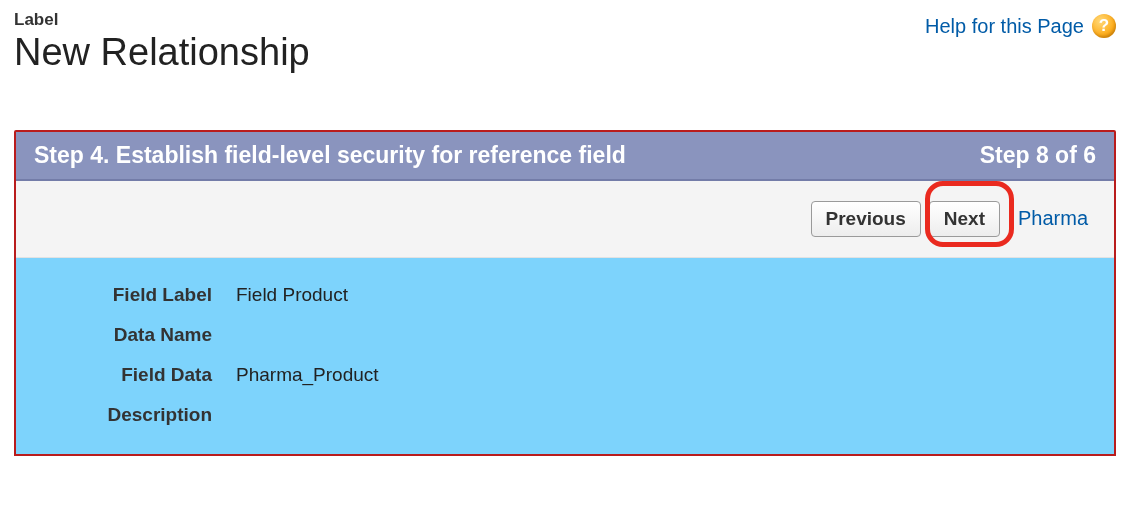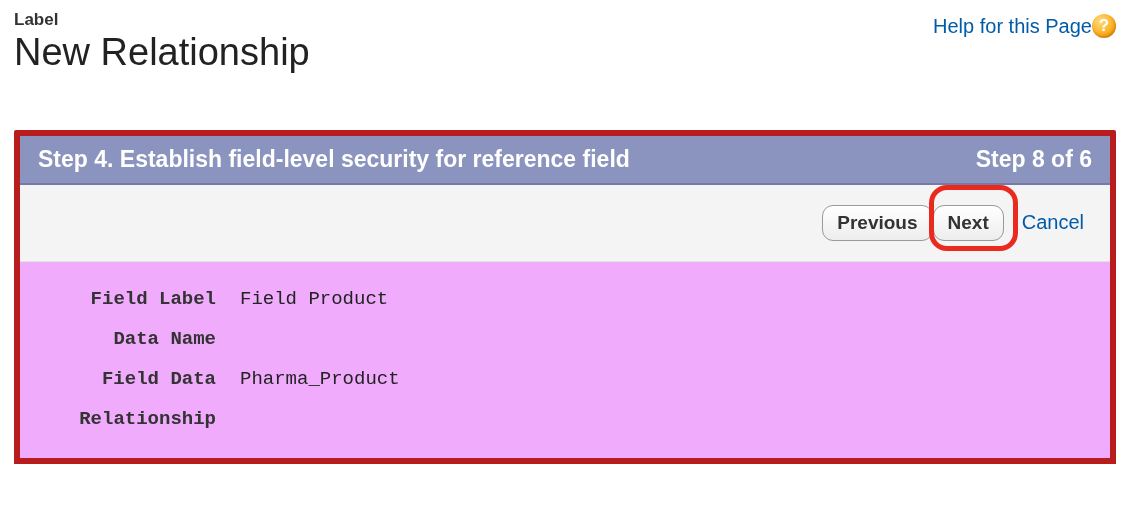"Help for this Page" .help-link { gap: 0 -> 8px }
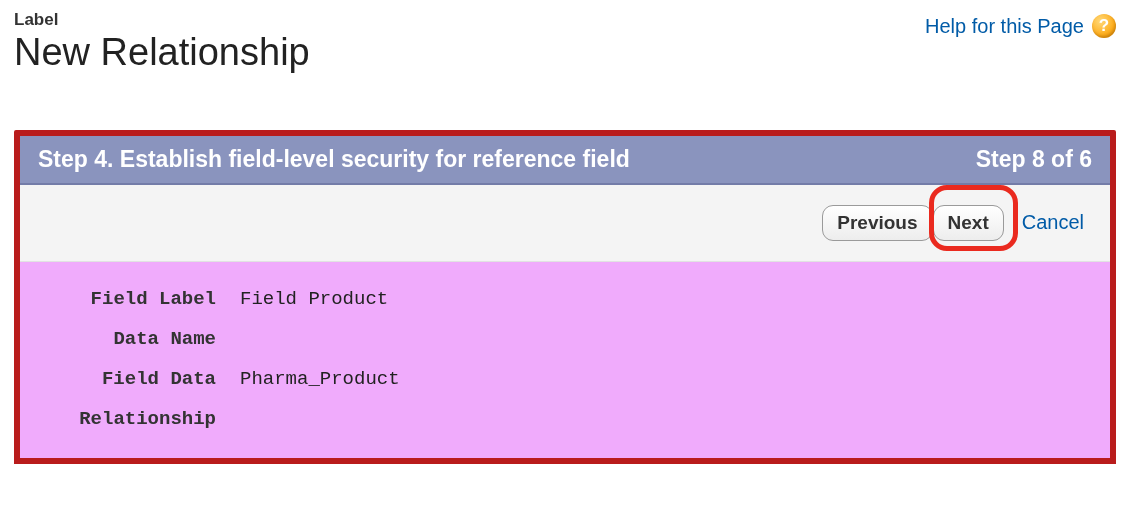"Step 4. Establish field-level security" .wizard { border: 6px solid #b91c1c -> 2px solid #b91c1c }
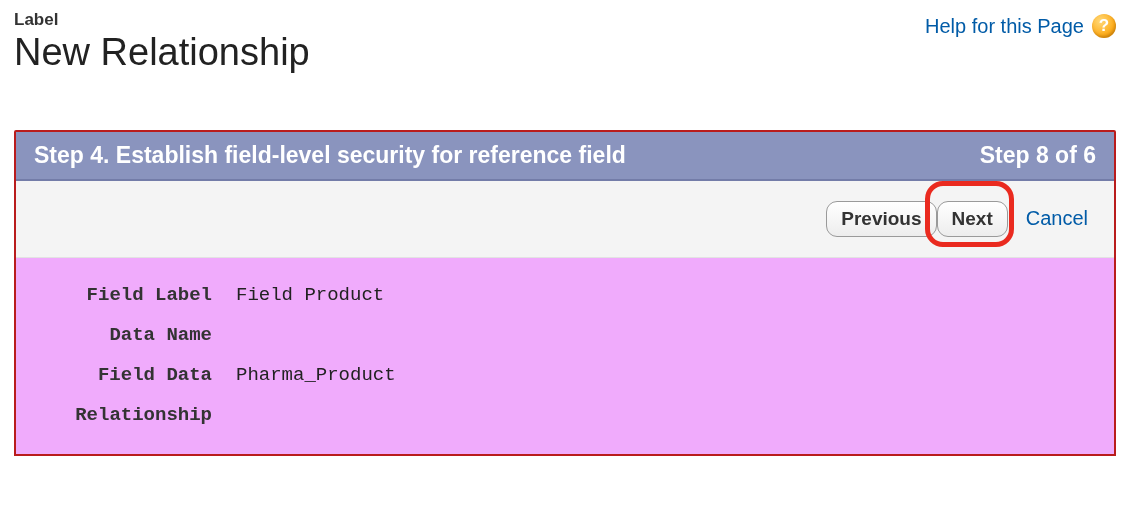"Previous" .btn { border-radius: 11px -> 4px }
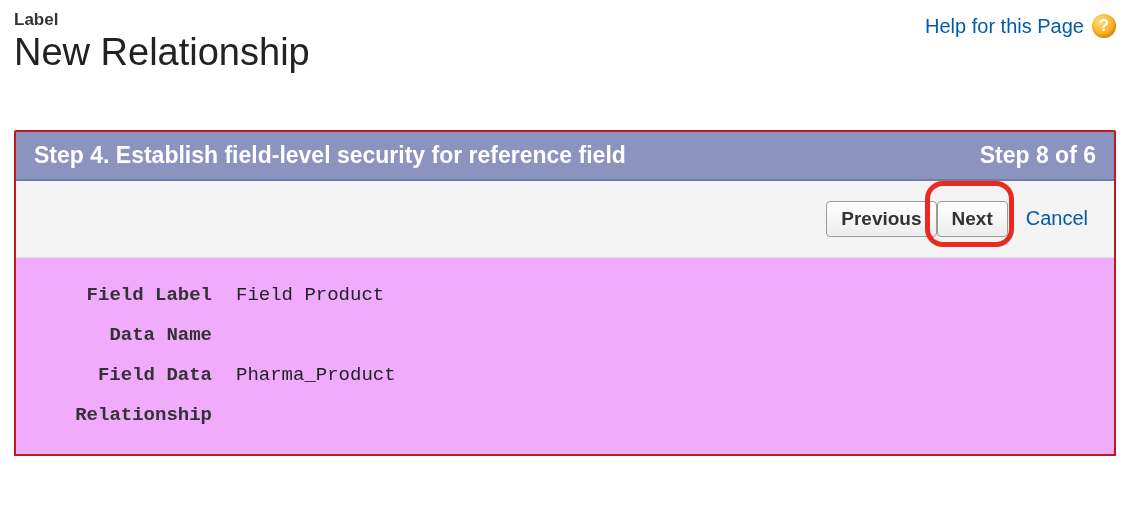"Next" .btn + .btn { margin-left: none -> 8px }
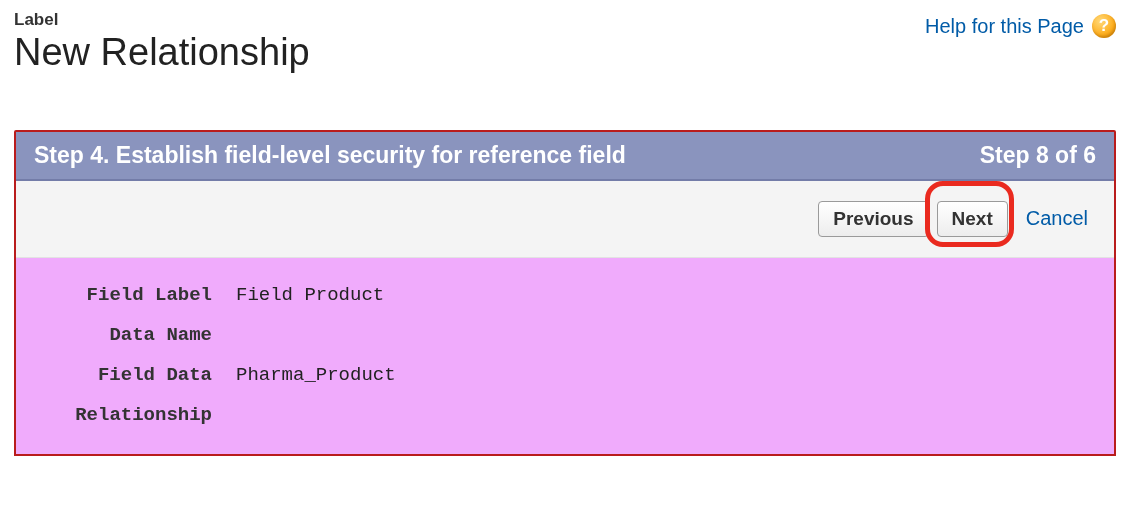"Cancel" span.cancel-link { text: Cancel -> Pharma }
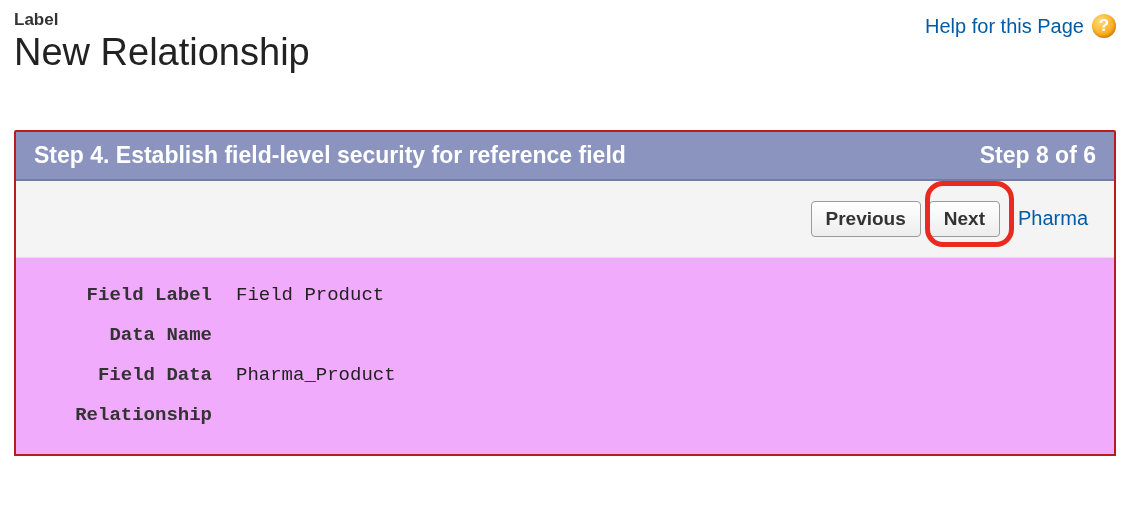"Field Label" .form-body { background: #f0abfc -> #7dd3fc; font-family: Liberation Mono, monospace -> none }
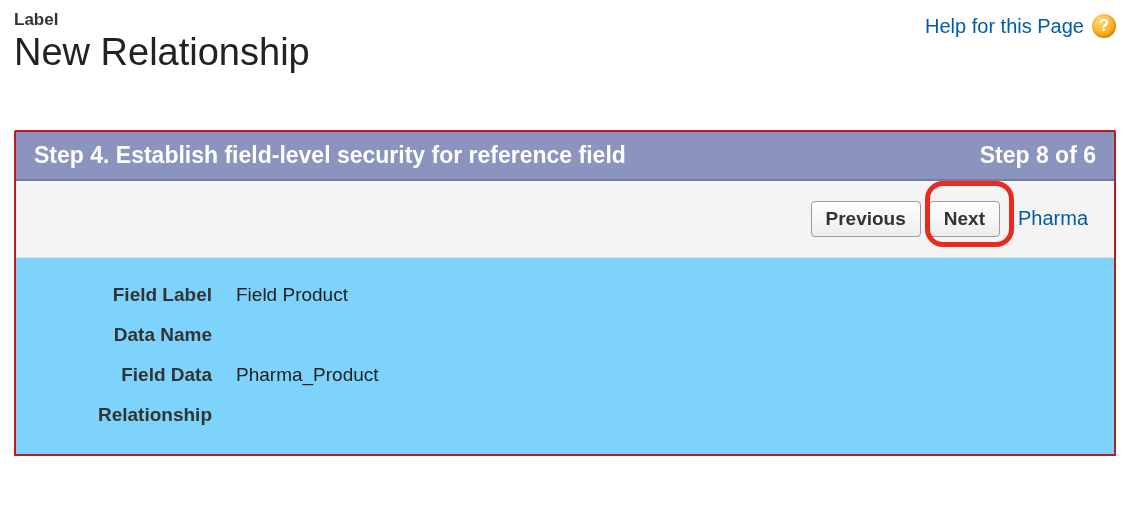"Relationship" div.form-label { text: Relationship -> Description }
